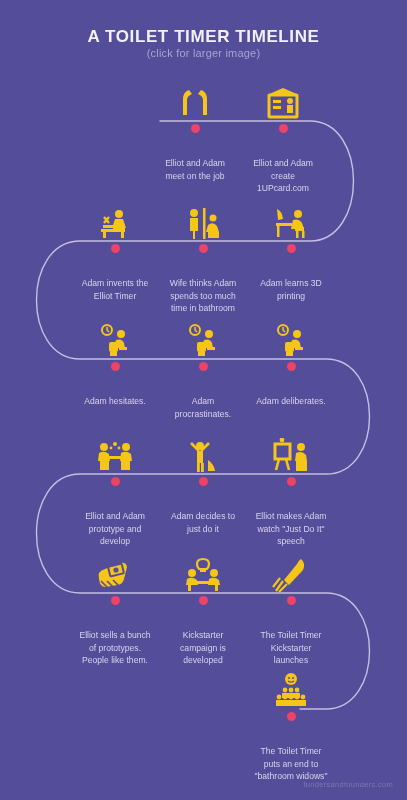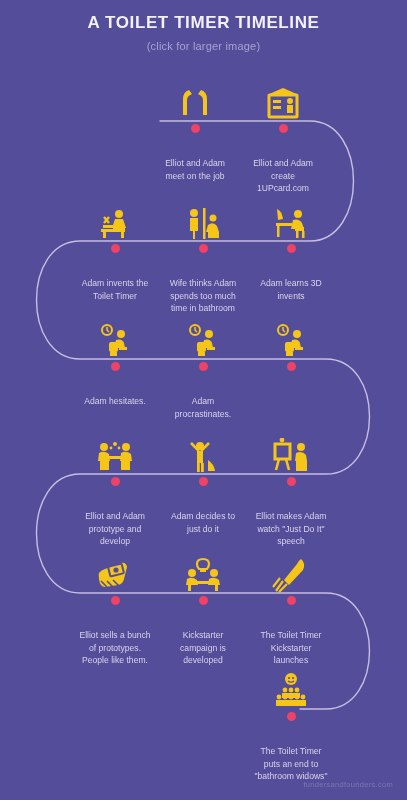"A TOILET TIMER TIMELINE" .title { margin-top: 13px -> 27px }
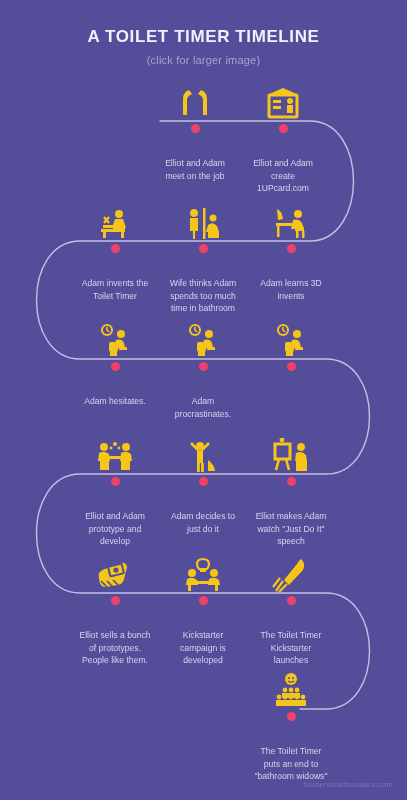"(click for larger image)" .subtitle { margin-top: 7px -> none }
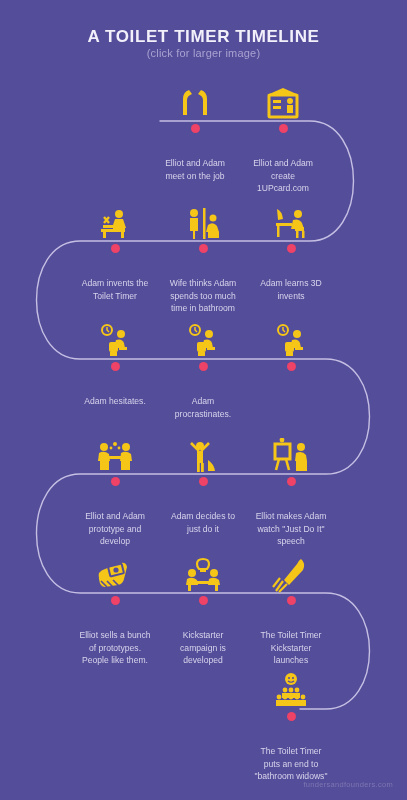"Adam invents the" div.caption { text: Toilet -> Elliot }
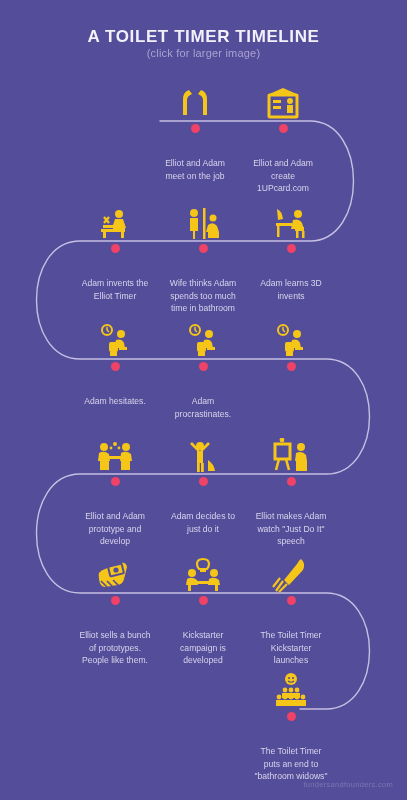"Adam learns 3D" div.caption { text: invents -> printing }
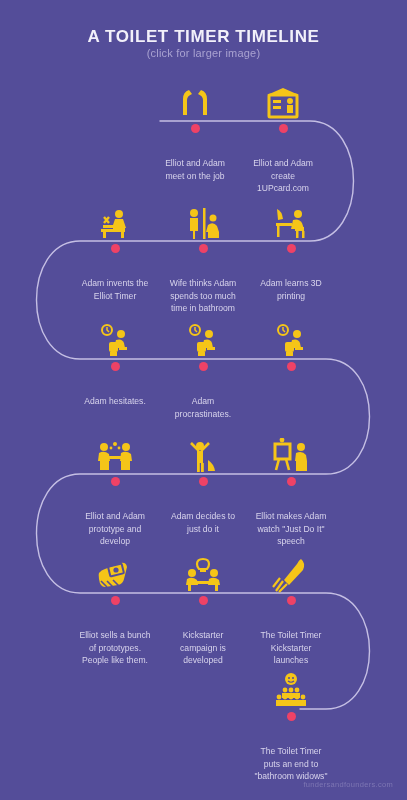"Adam deliberates." div.caption { html: none -> <div>Adam deliberates.</div> }
